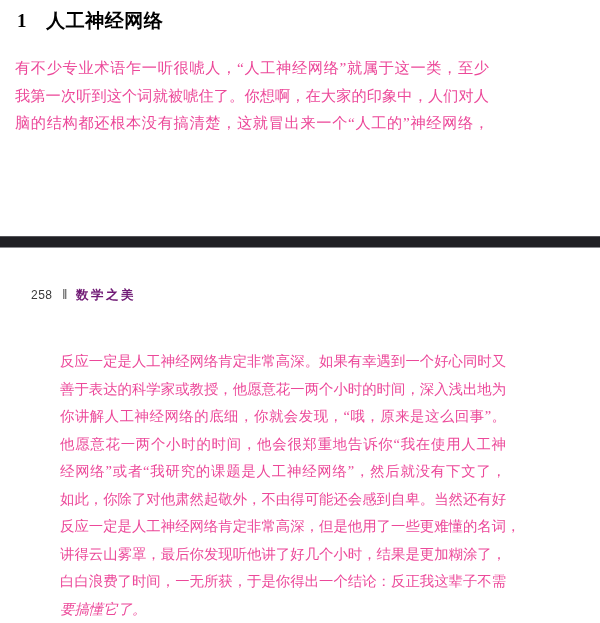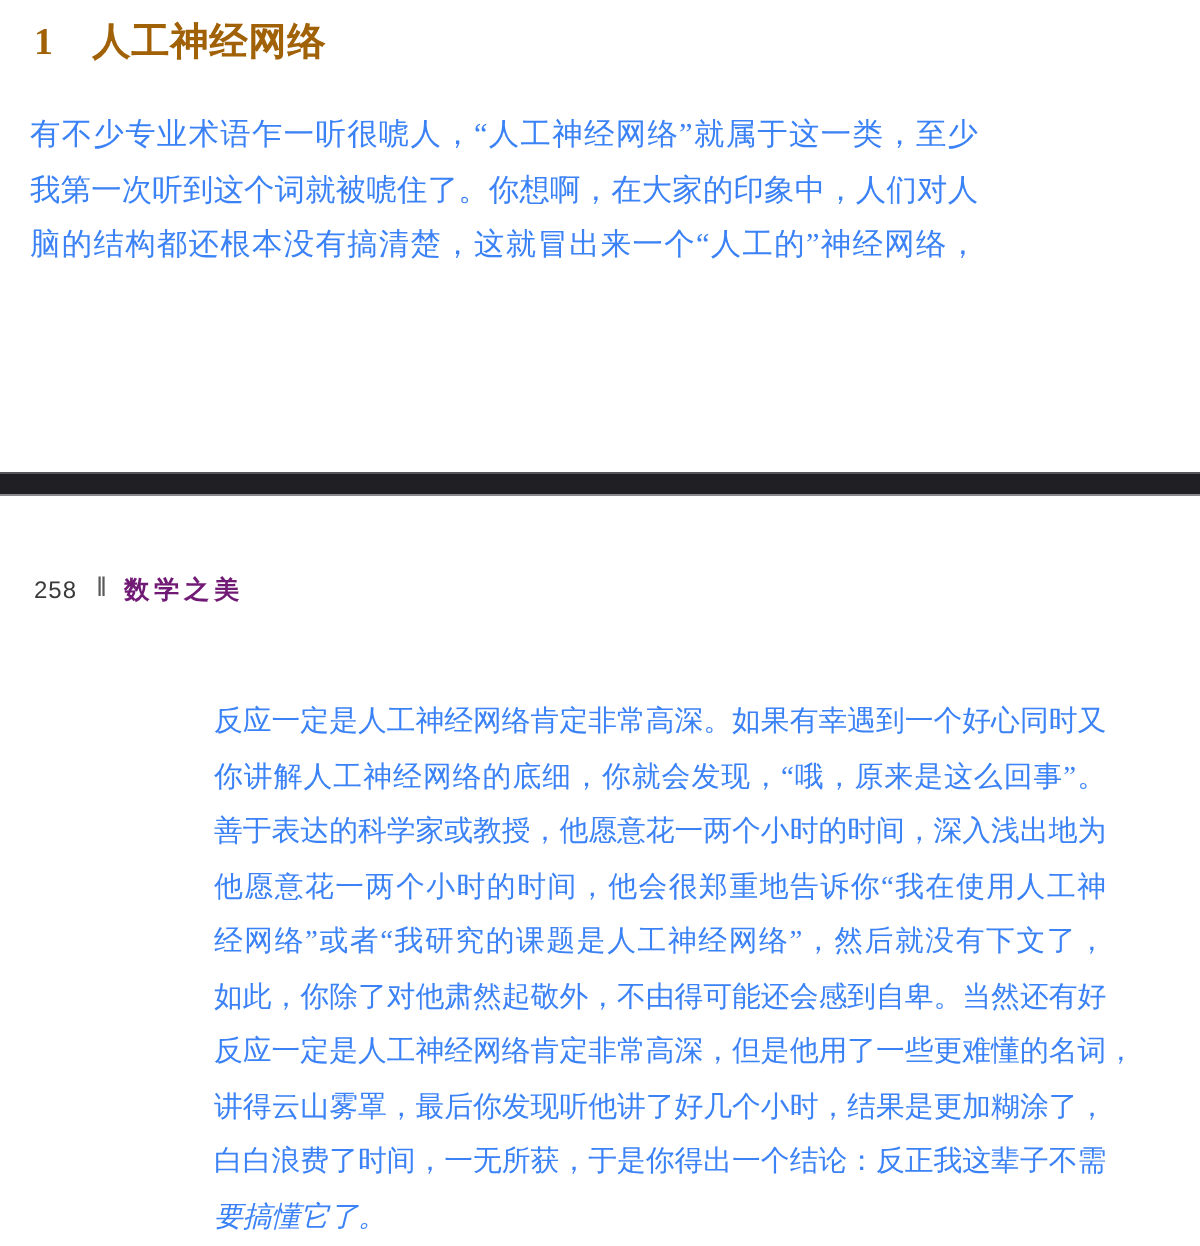"1 人工神经网络" .heading { color: #a16207 -> #000000 }
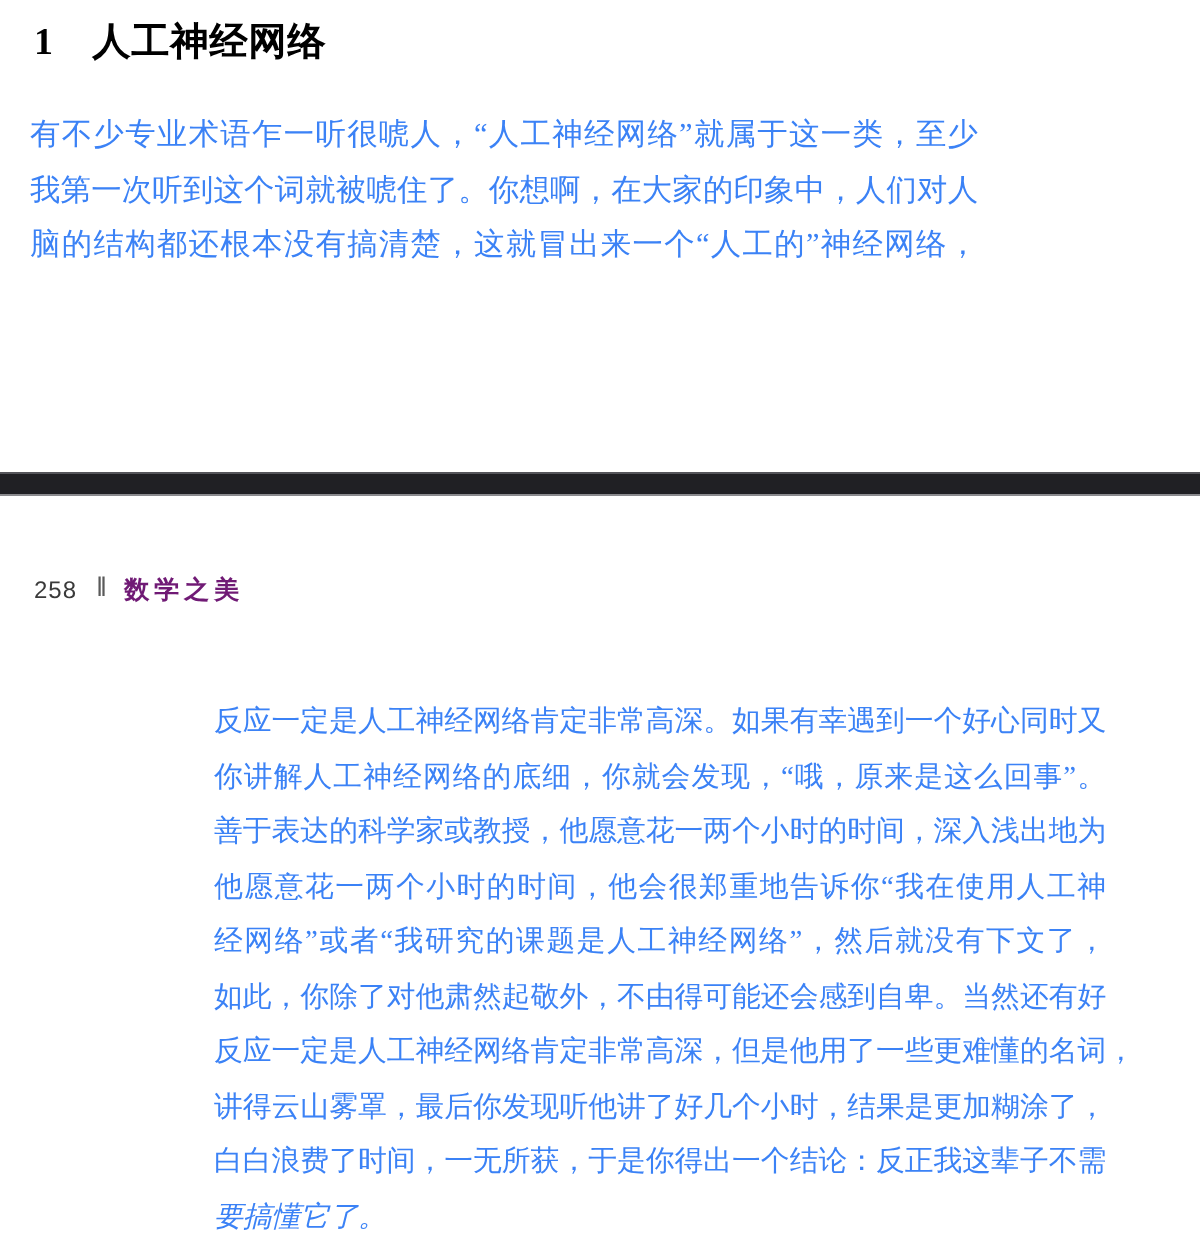"有不少专业术语乍一听很唬人，“人工神经网络”就属于这一类，至少" .para { color: #3b82f6 -> #ec4899 }
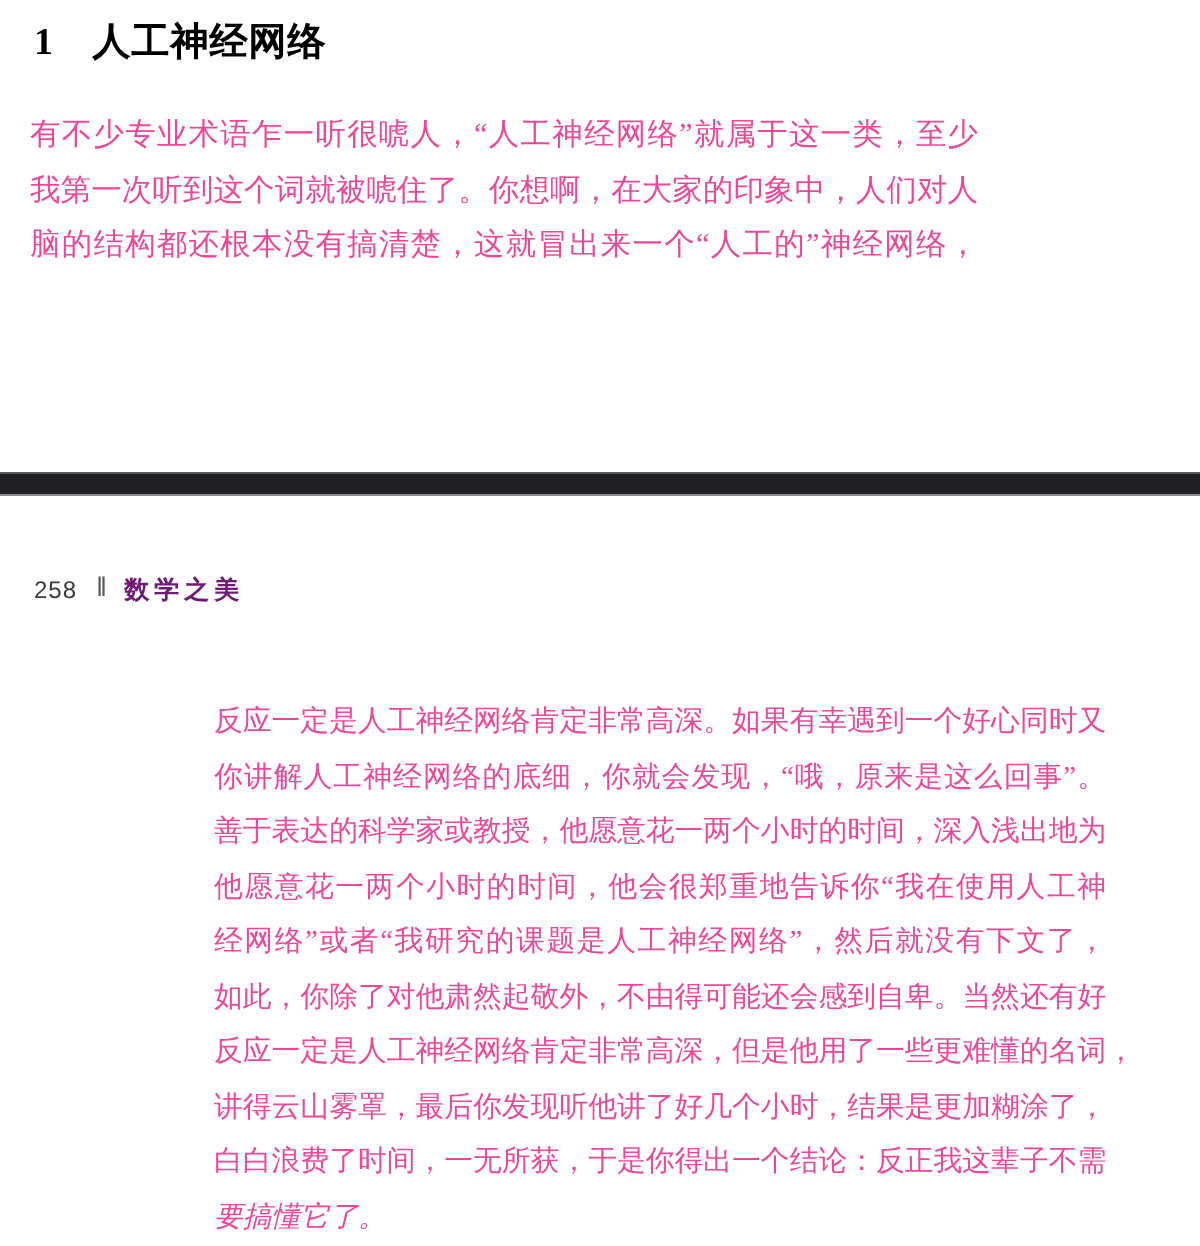"258" .running-header { left: 17px -> 31px }
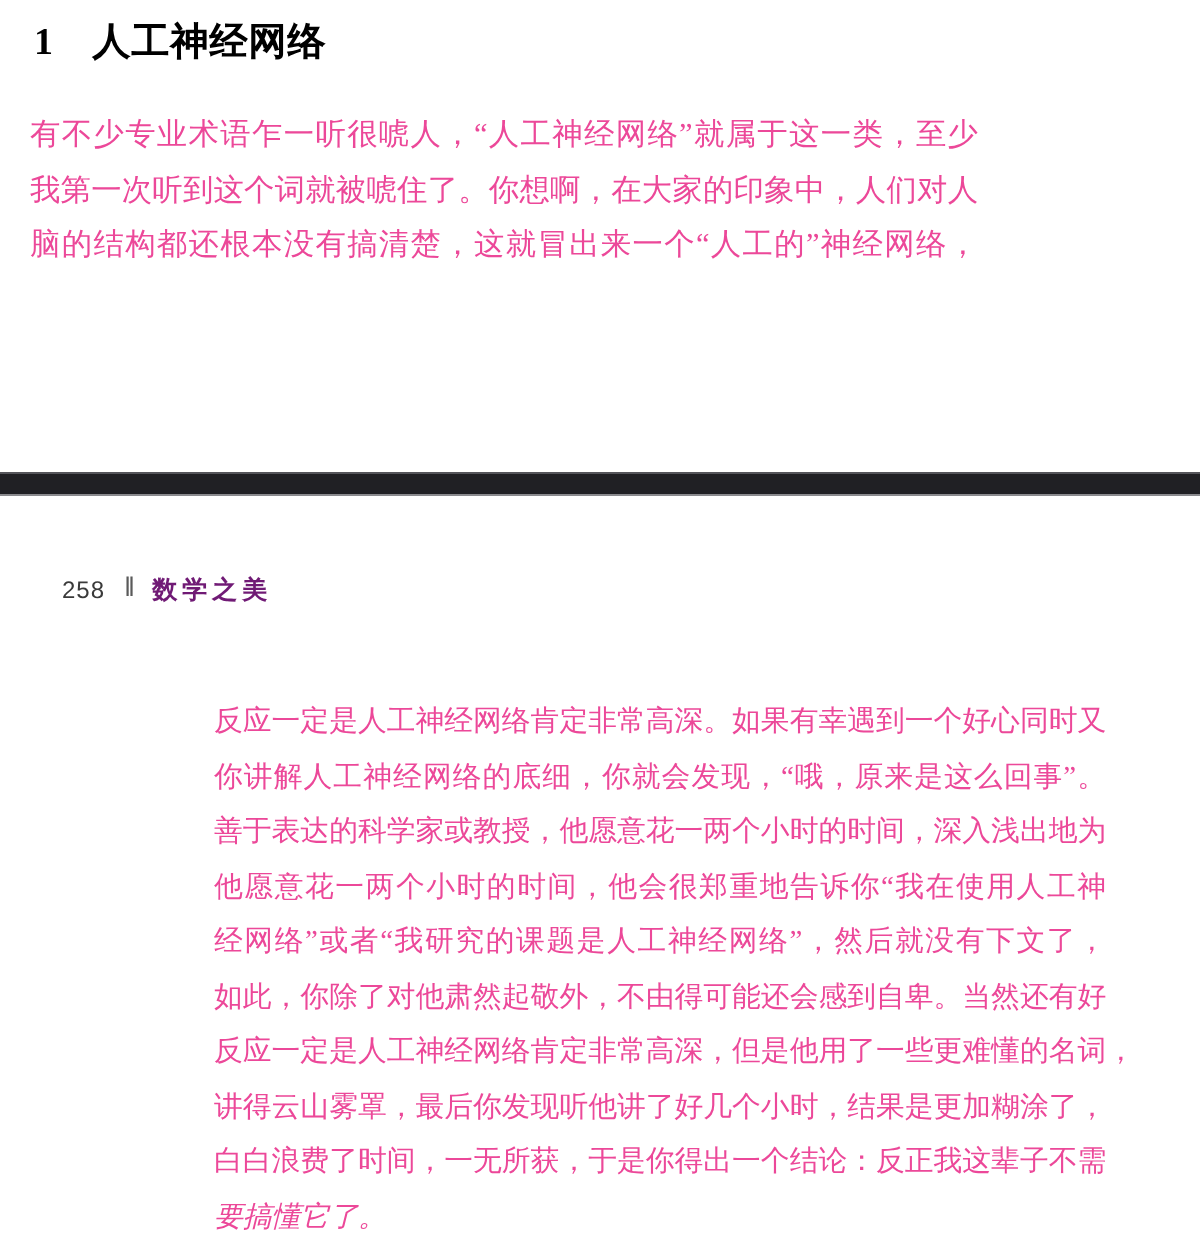"反应一定是人工神经网络肯定非常高深。如果有幸遇到一个好心同时又" .para-bottom { margin-left: 47px -> none }
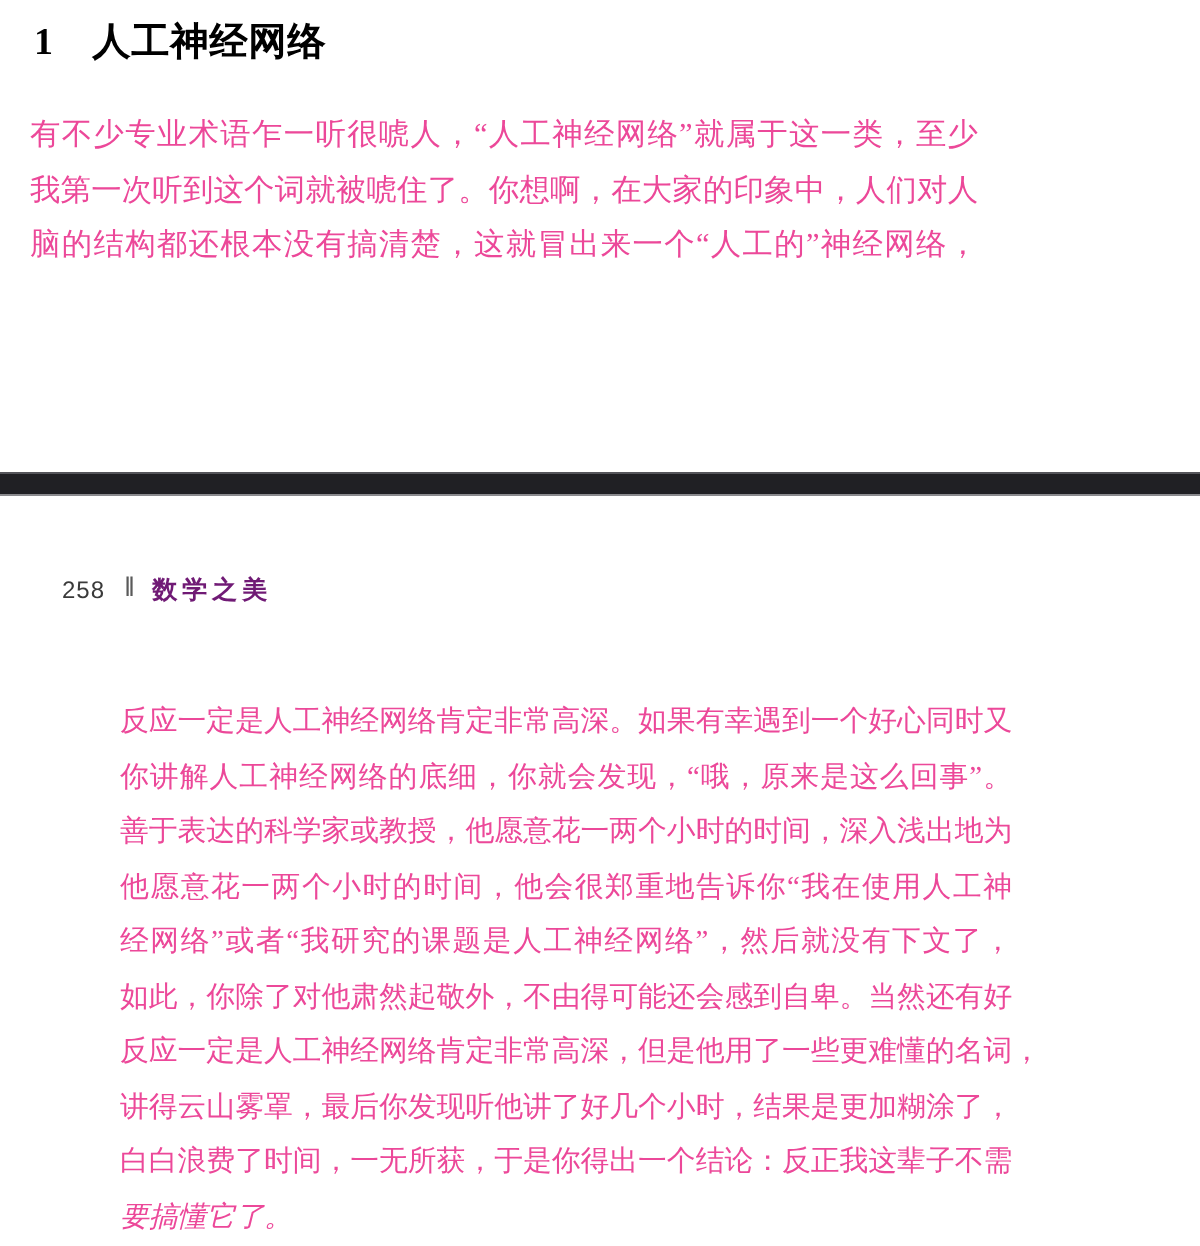"你讲解人工神经网络的底细，你就会发现，“哦，原来是这么回事”。" div.tline { order: before "善于表达的科学家或教授，他愿意花一两个小时的时间，深入浅出地为" -> after "善于表达的科学家或教授，他愿意花一两个小时的时间，深入浅出地为" }
